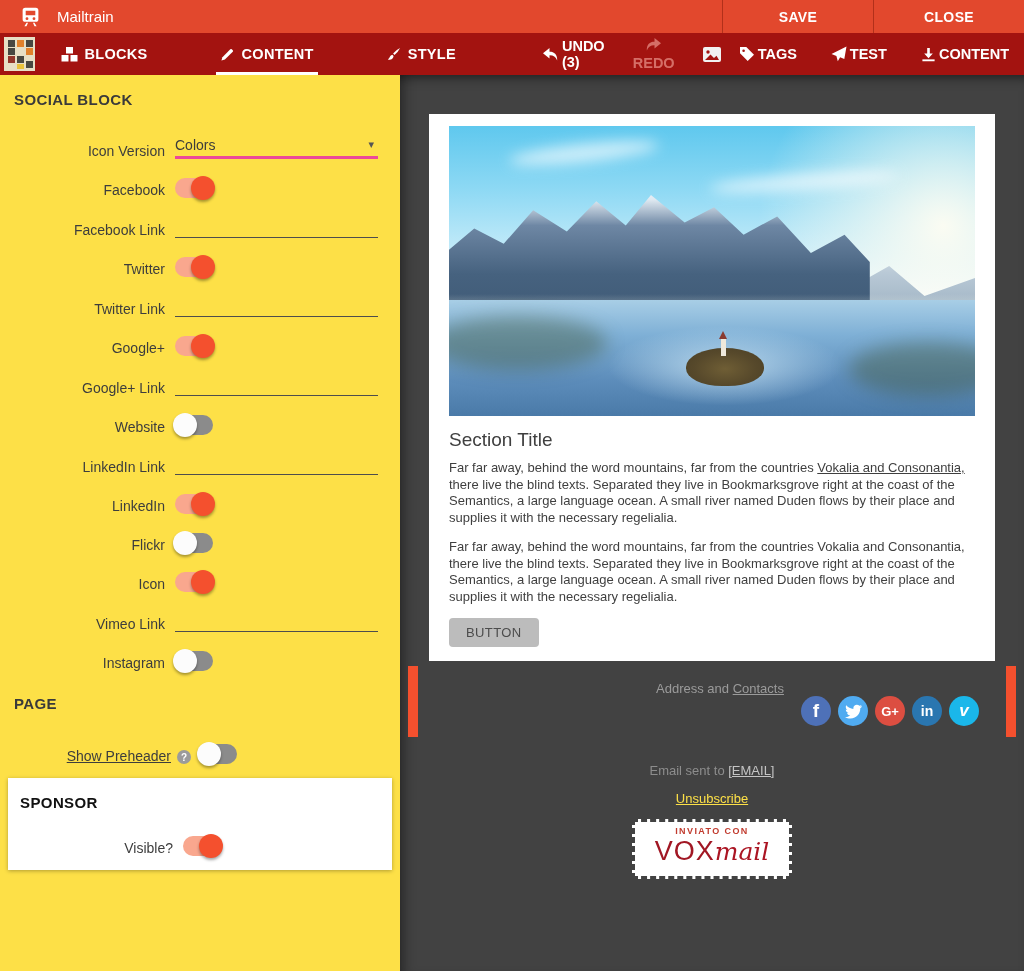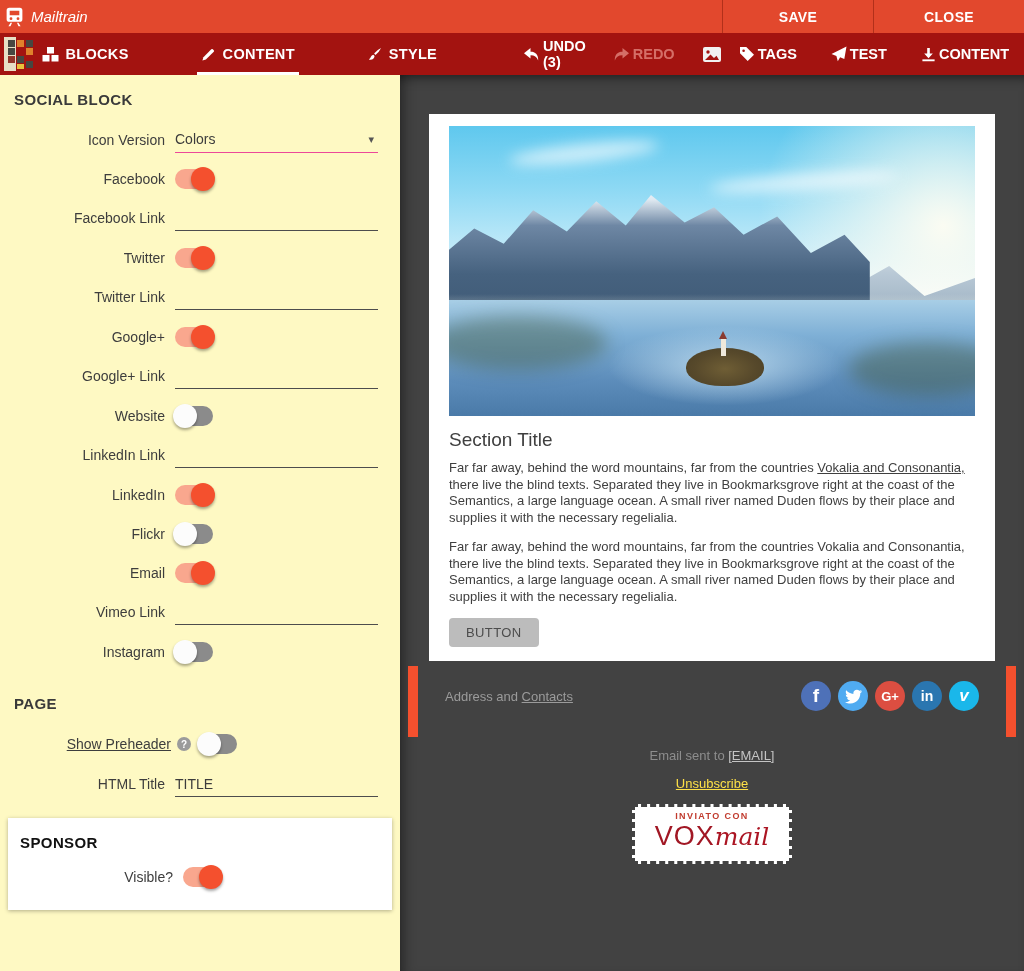"Mailtrain" .brand { font-style: italic -> none; gap: 6px -> 16px; padding-left: 4px -> 20px }
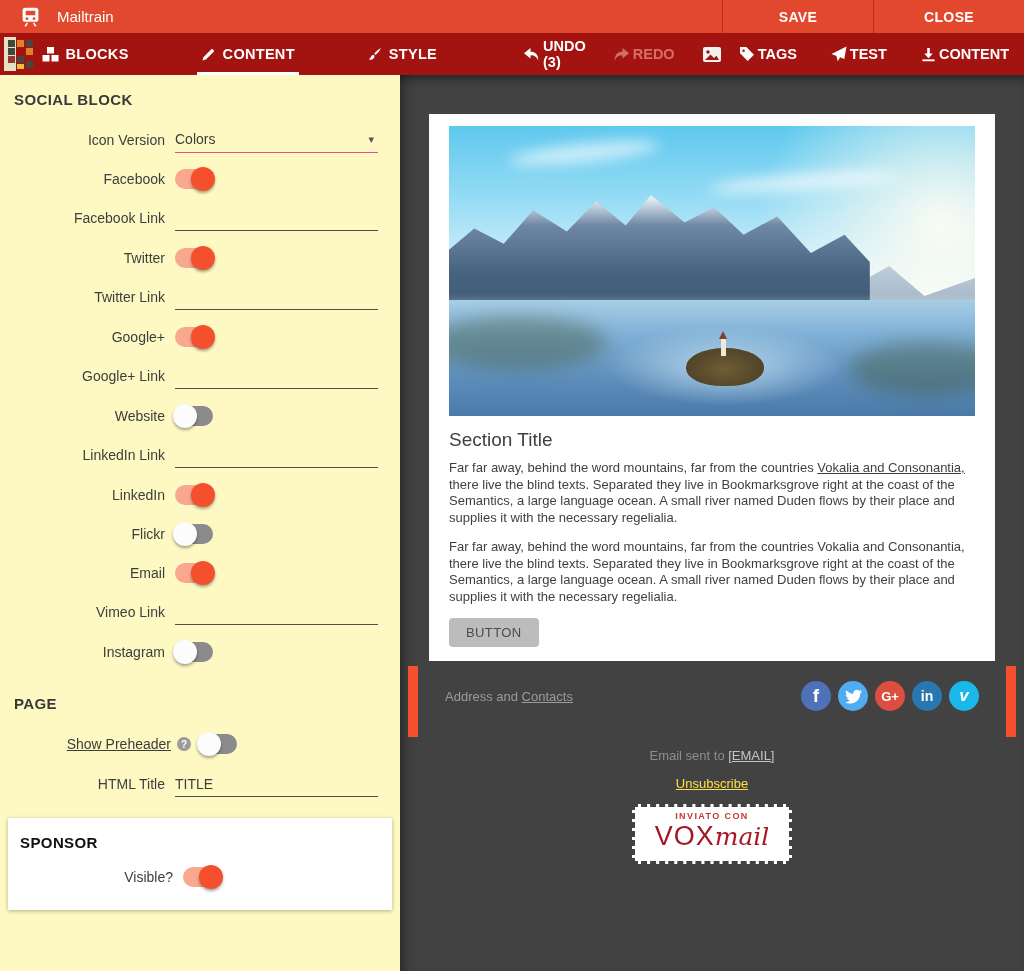"REDO" .tool-item.disabled { flex-direction: none -> column }
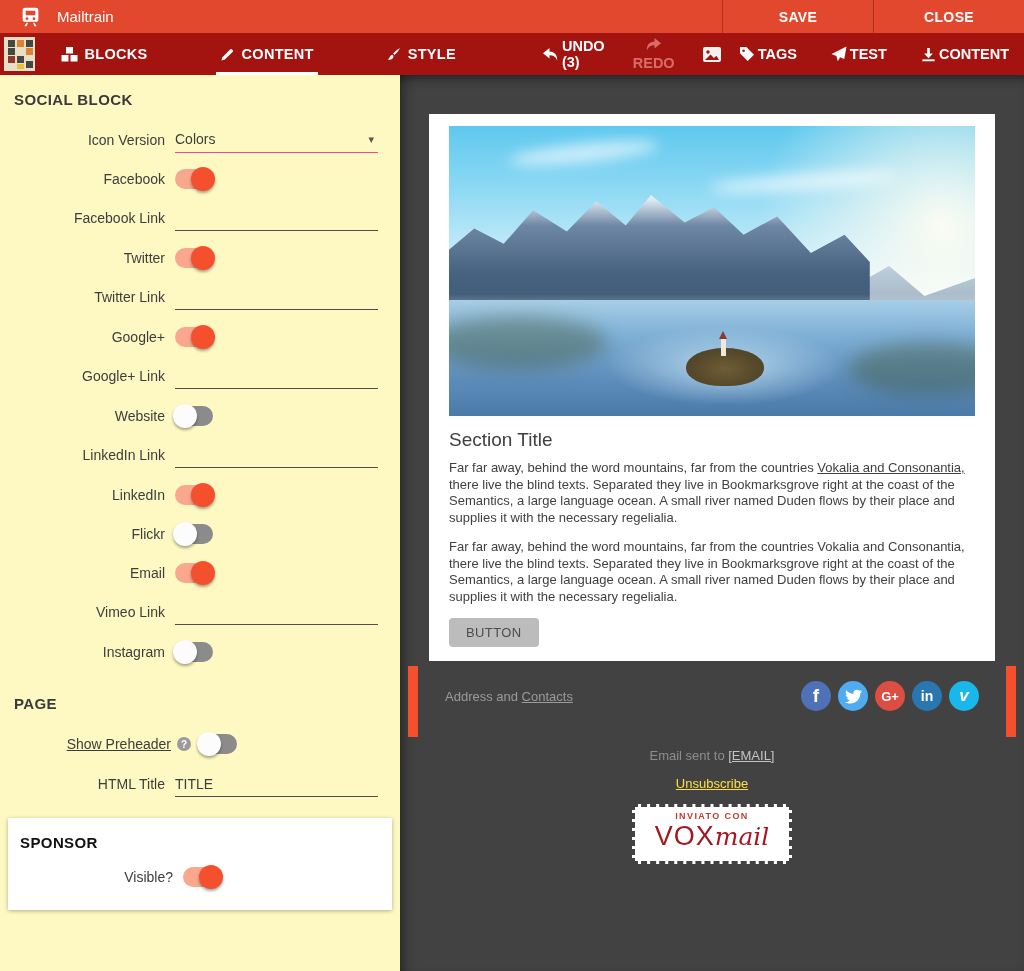"SOCIAL BLOCK" .panel { background: #fef9c3 -> #fde047 }
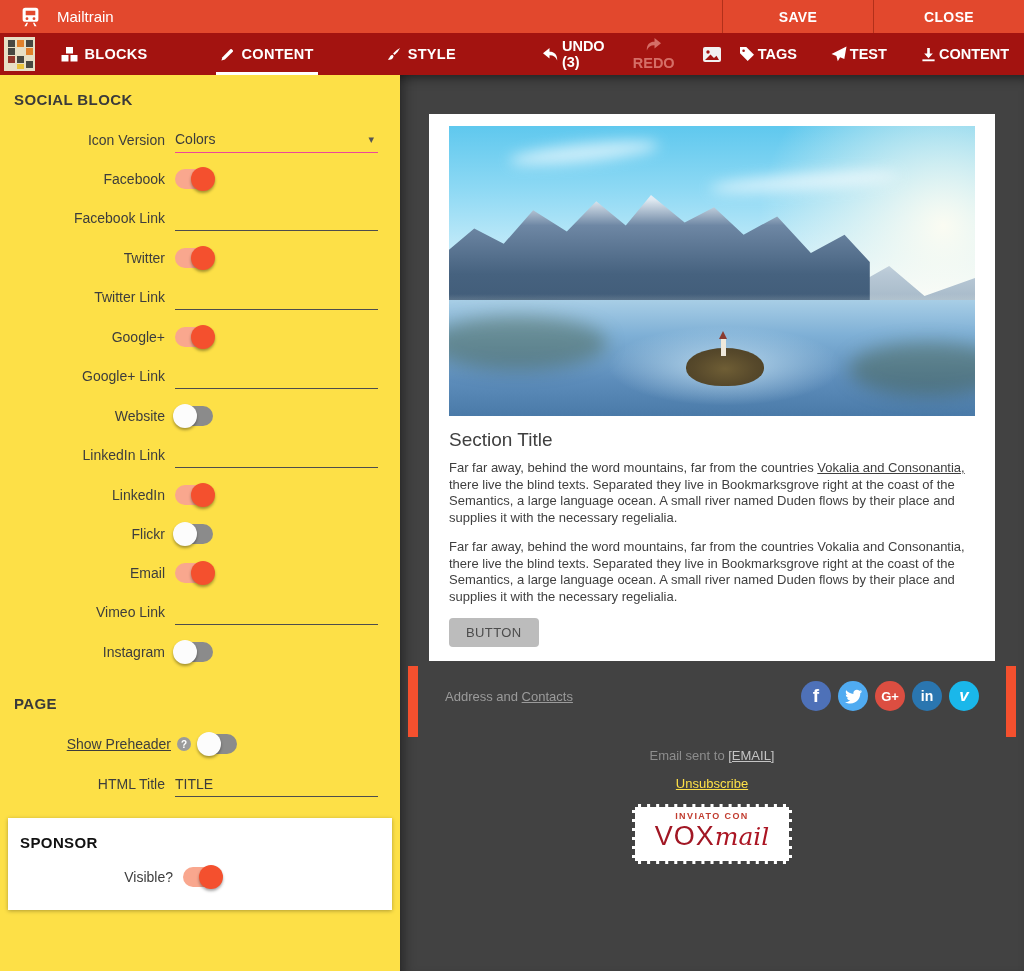"Icon Version" .frow { align-items: center -> flex-end }
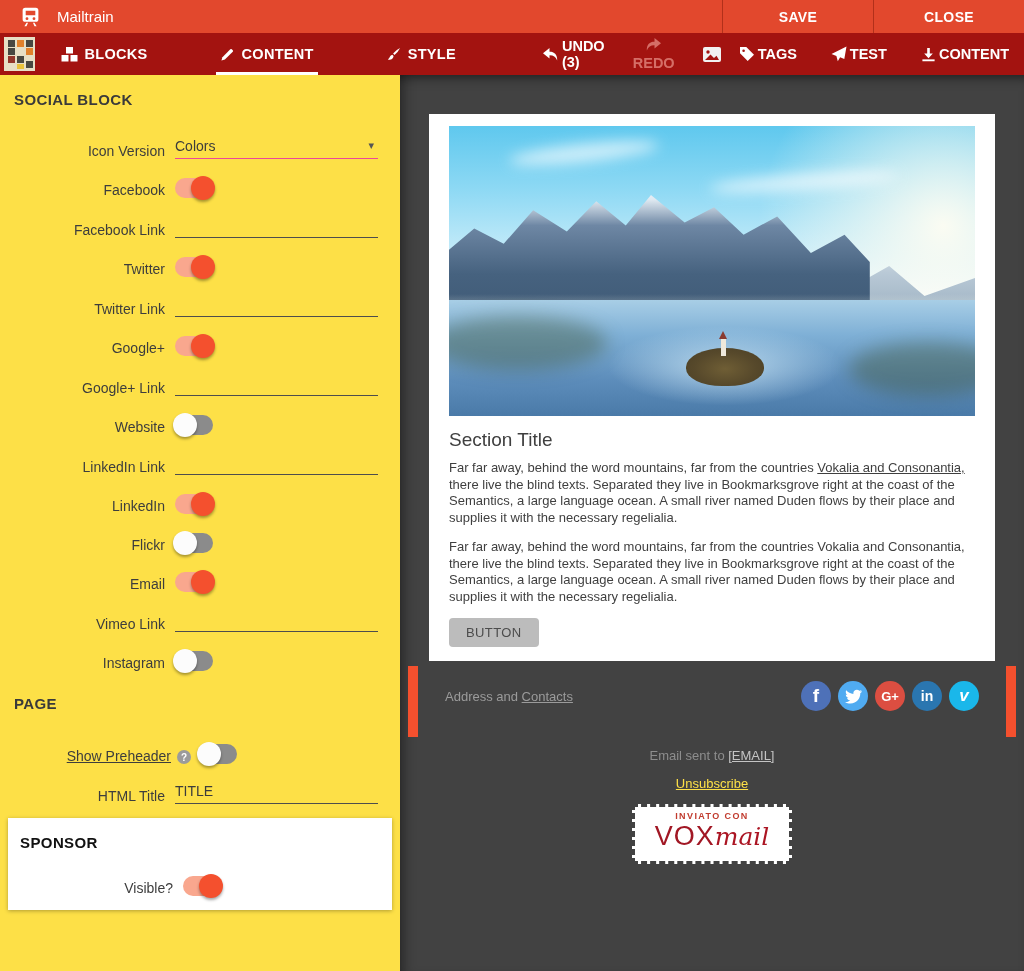"Colors" .select { border-bottom: 1px solid #ec4899 -> 3px solid #ec4899 }
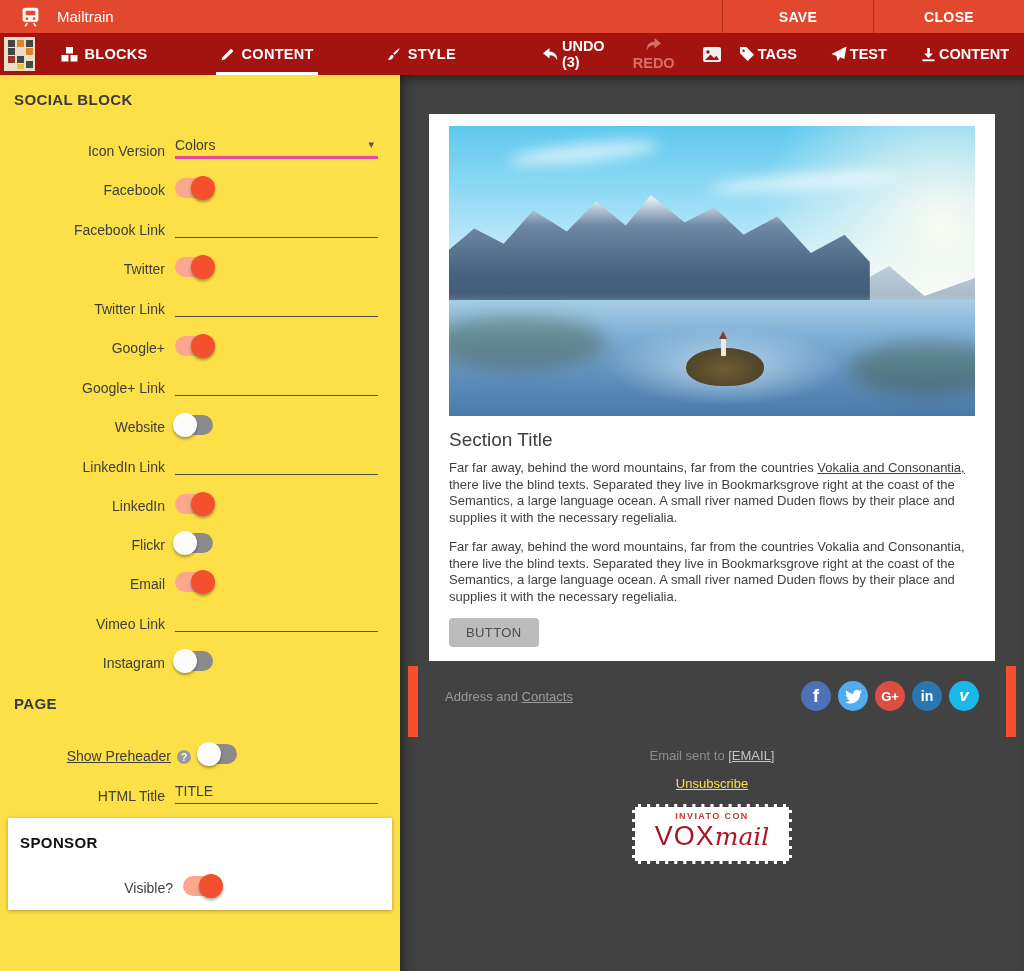"Email" span.lbl { text: Email -> Icon }
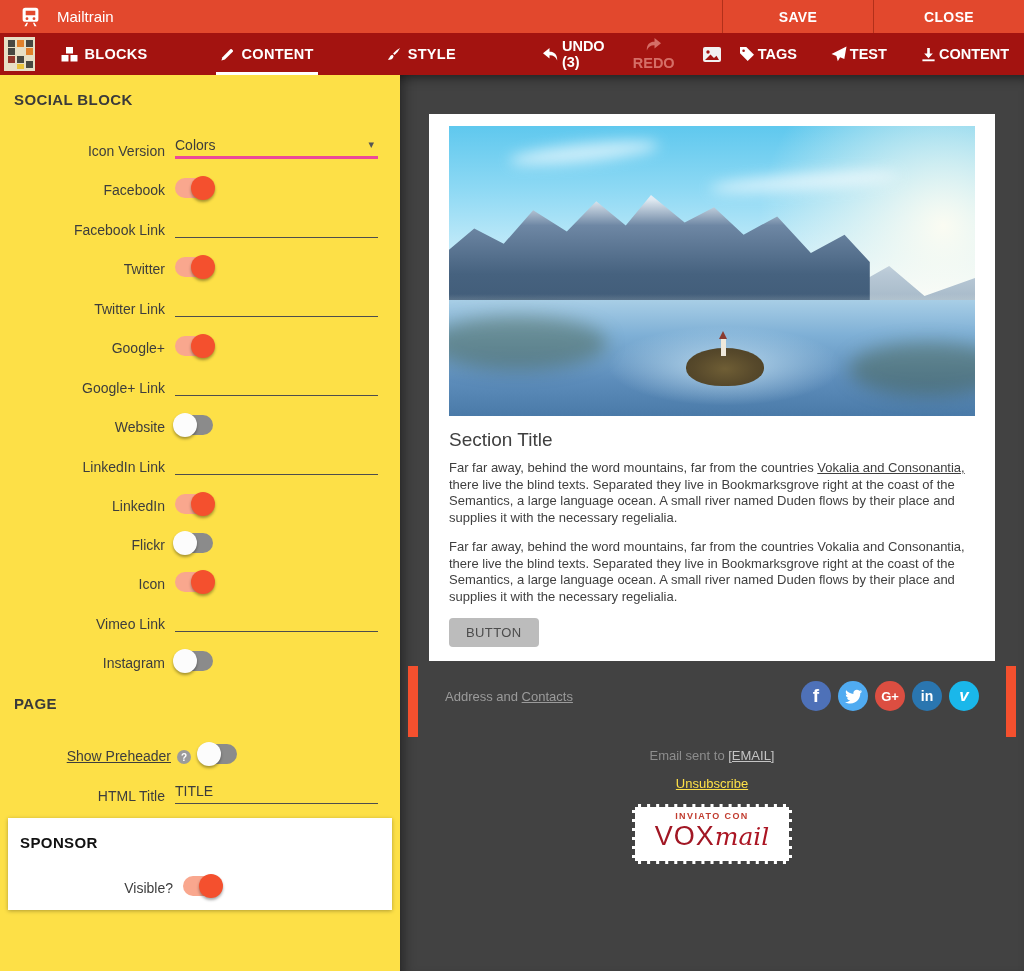"Address and Contacts" .addr-row { flex-direction: none -> column }
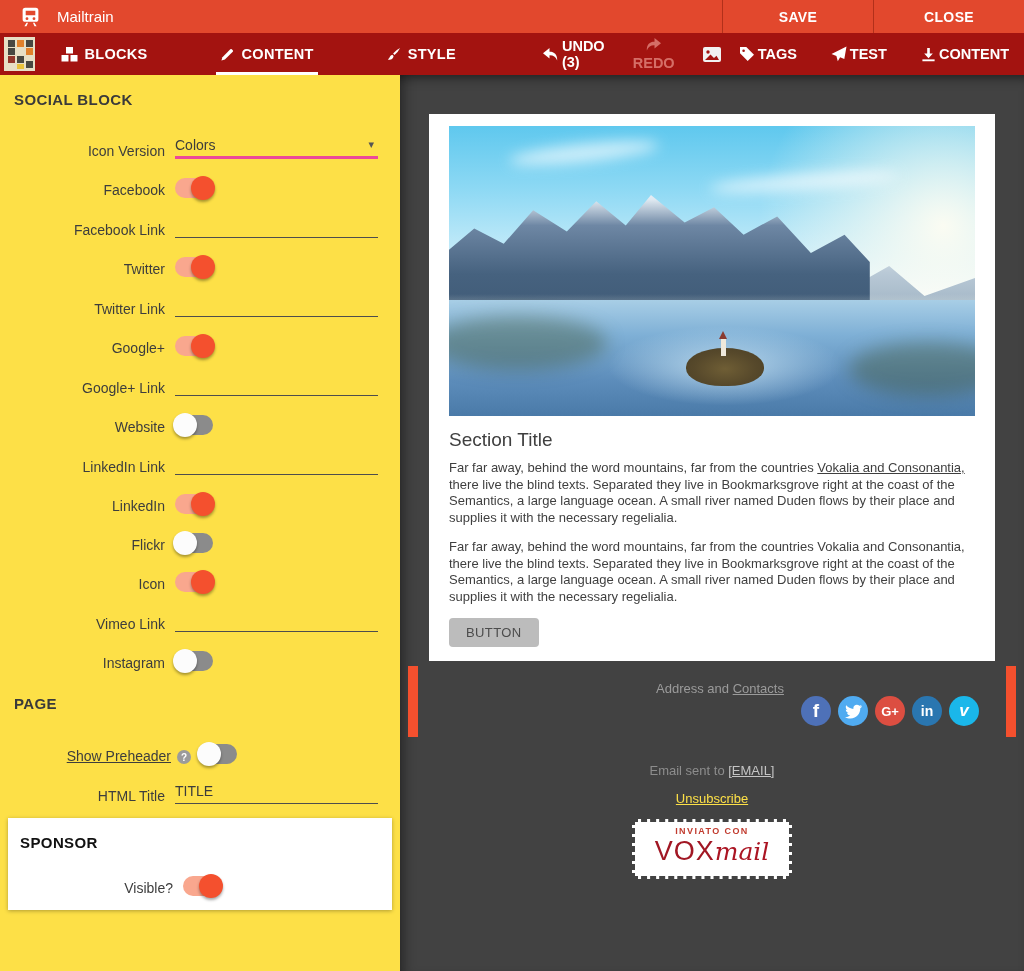"HTML Title" div.frow { html: <div> <span>HTML Title</span> <div> <input> </div> </div> -> none }
